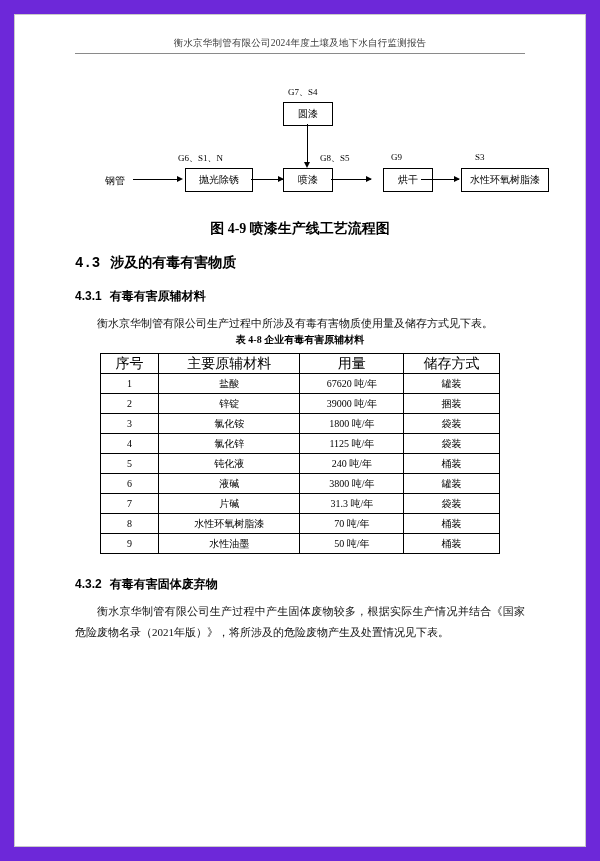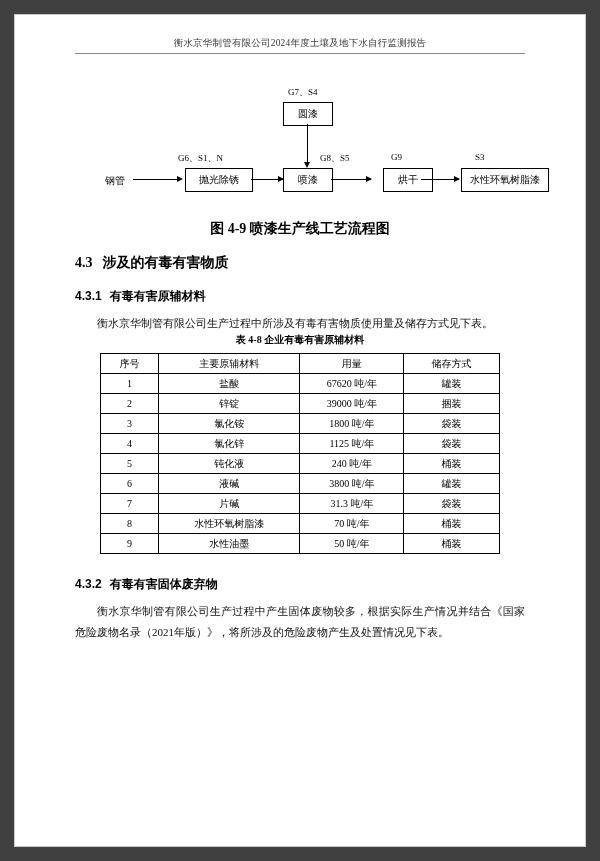"衡水京华制管有限公司2024年度土壤及地下水自行监测报告" .page { background: #404040 -> #6d28d9 }
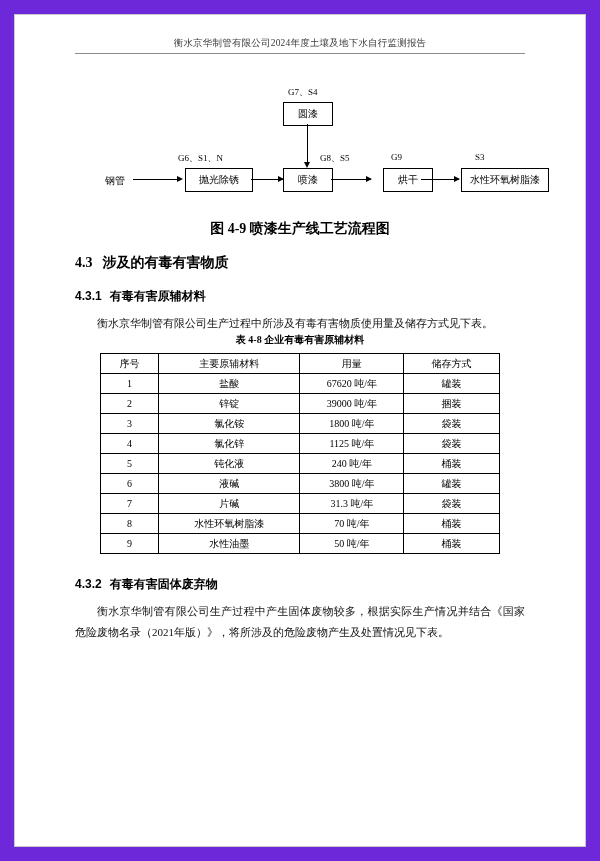"4.3 涉及的有毒有害物质" h2.sec { font-family: Liberation Serif, serif -> Liberation Mono, monospace }
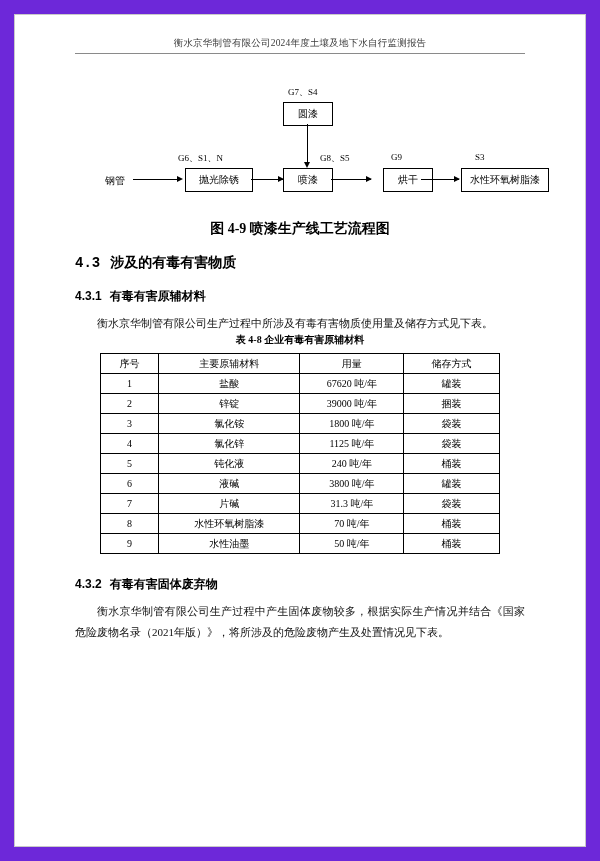"序号" table.data th { font-size: 10px -> 14px }
